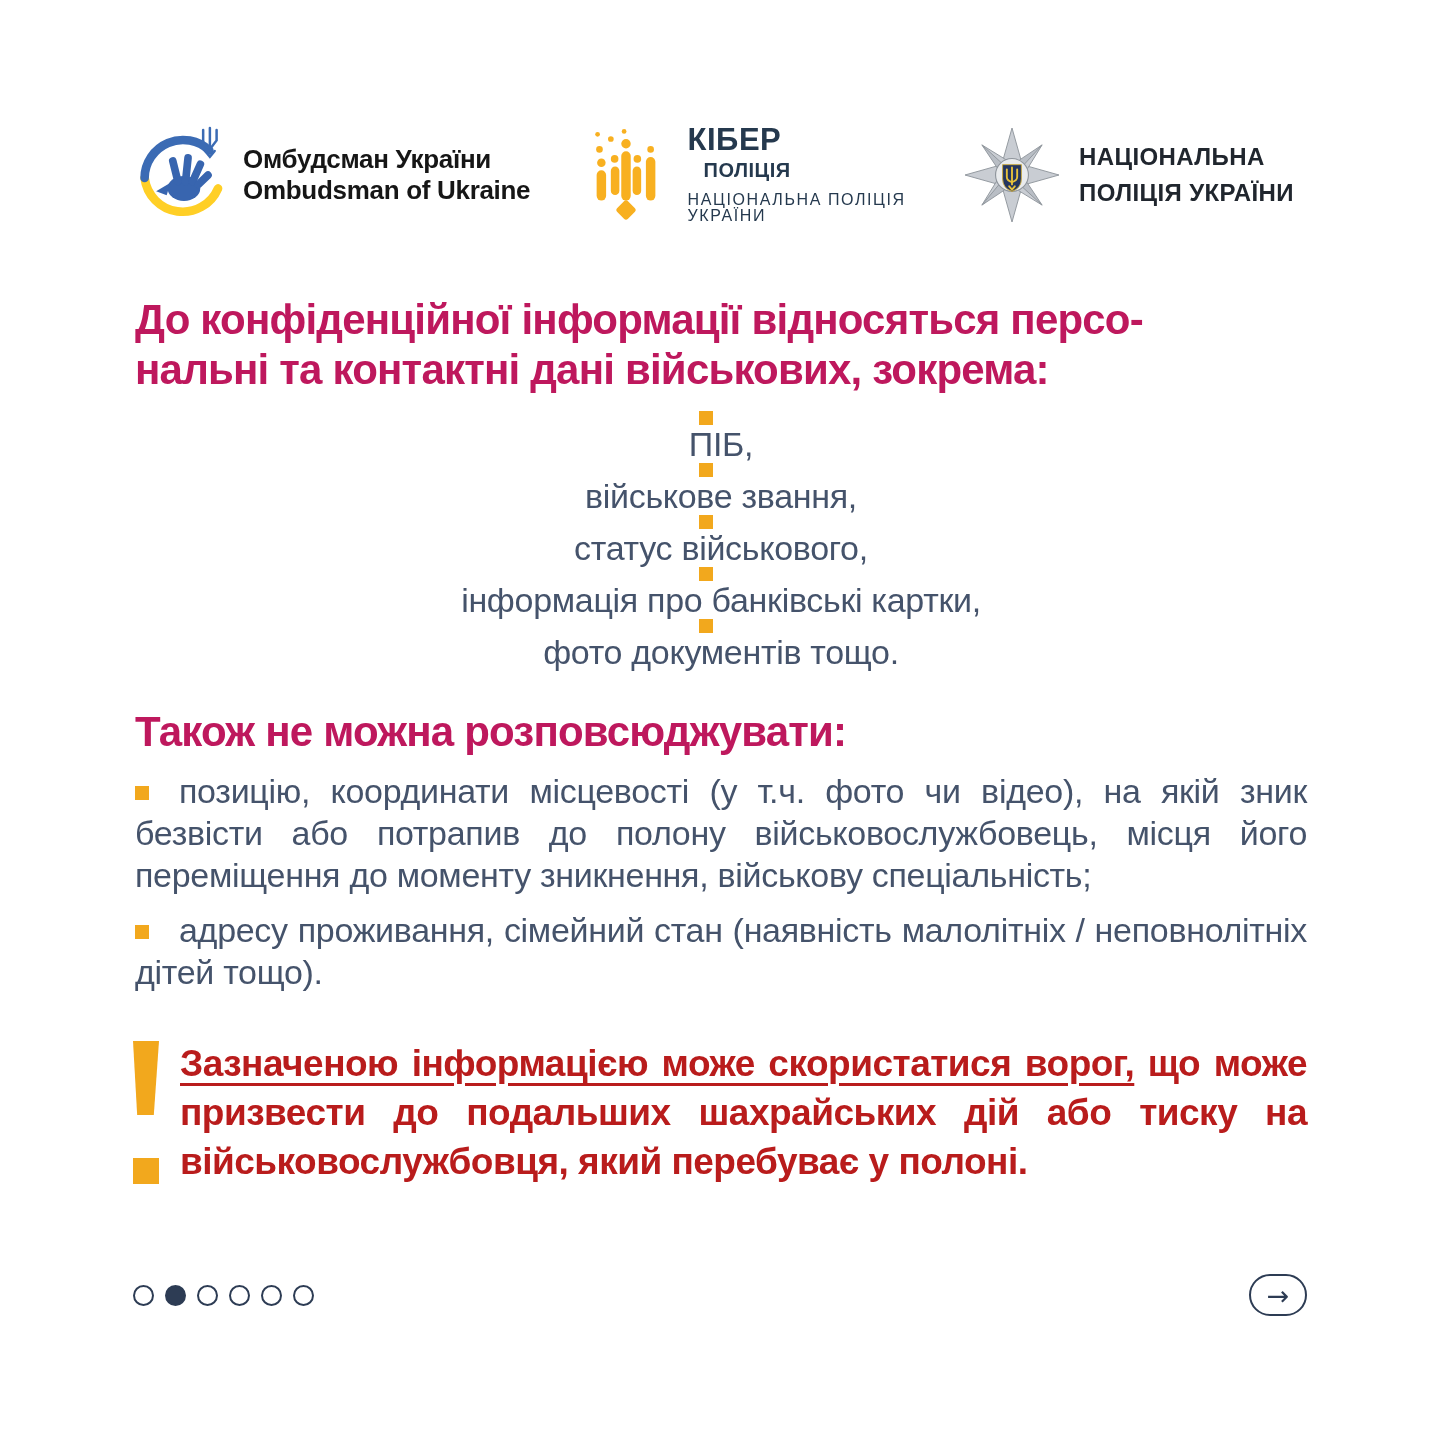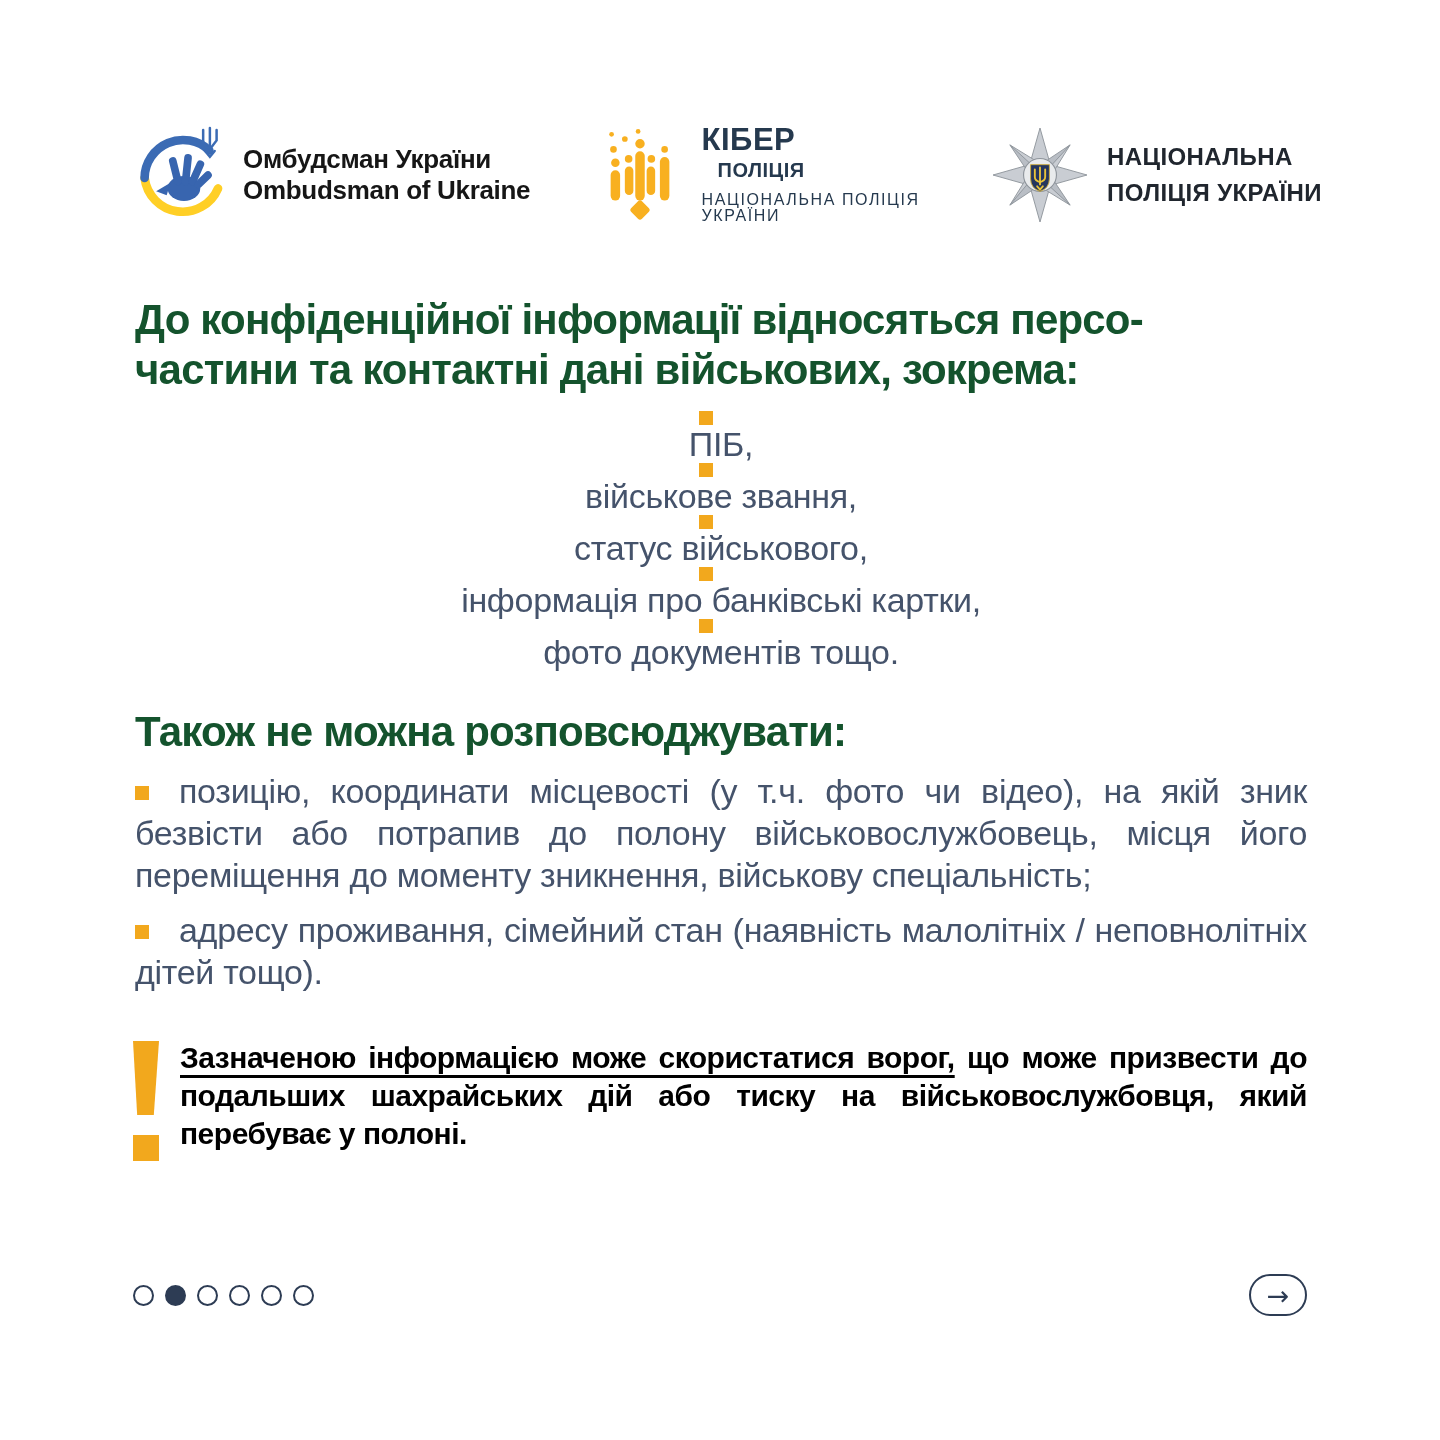"Омбудсман України" .logos { right: 118px -> 146px }
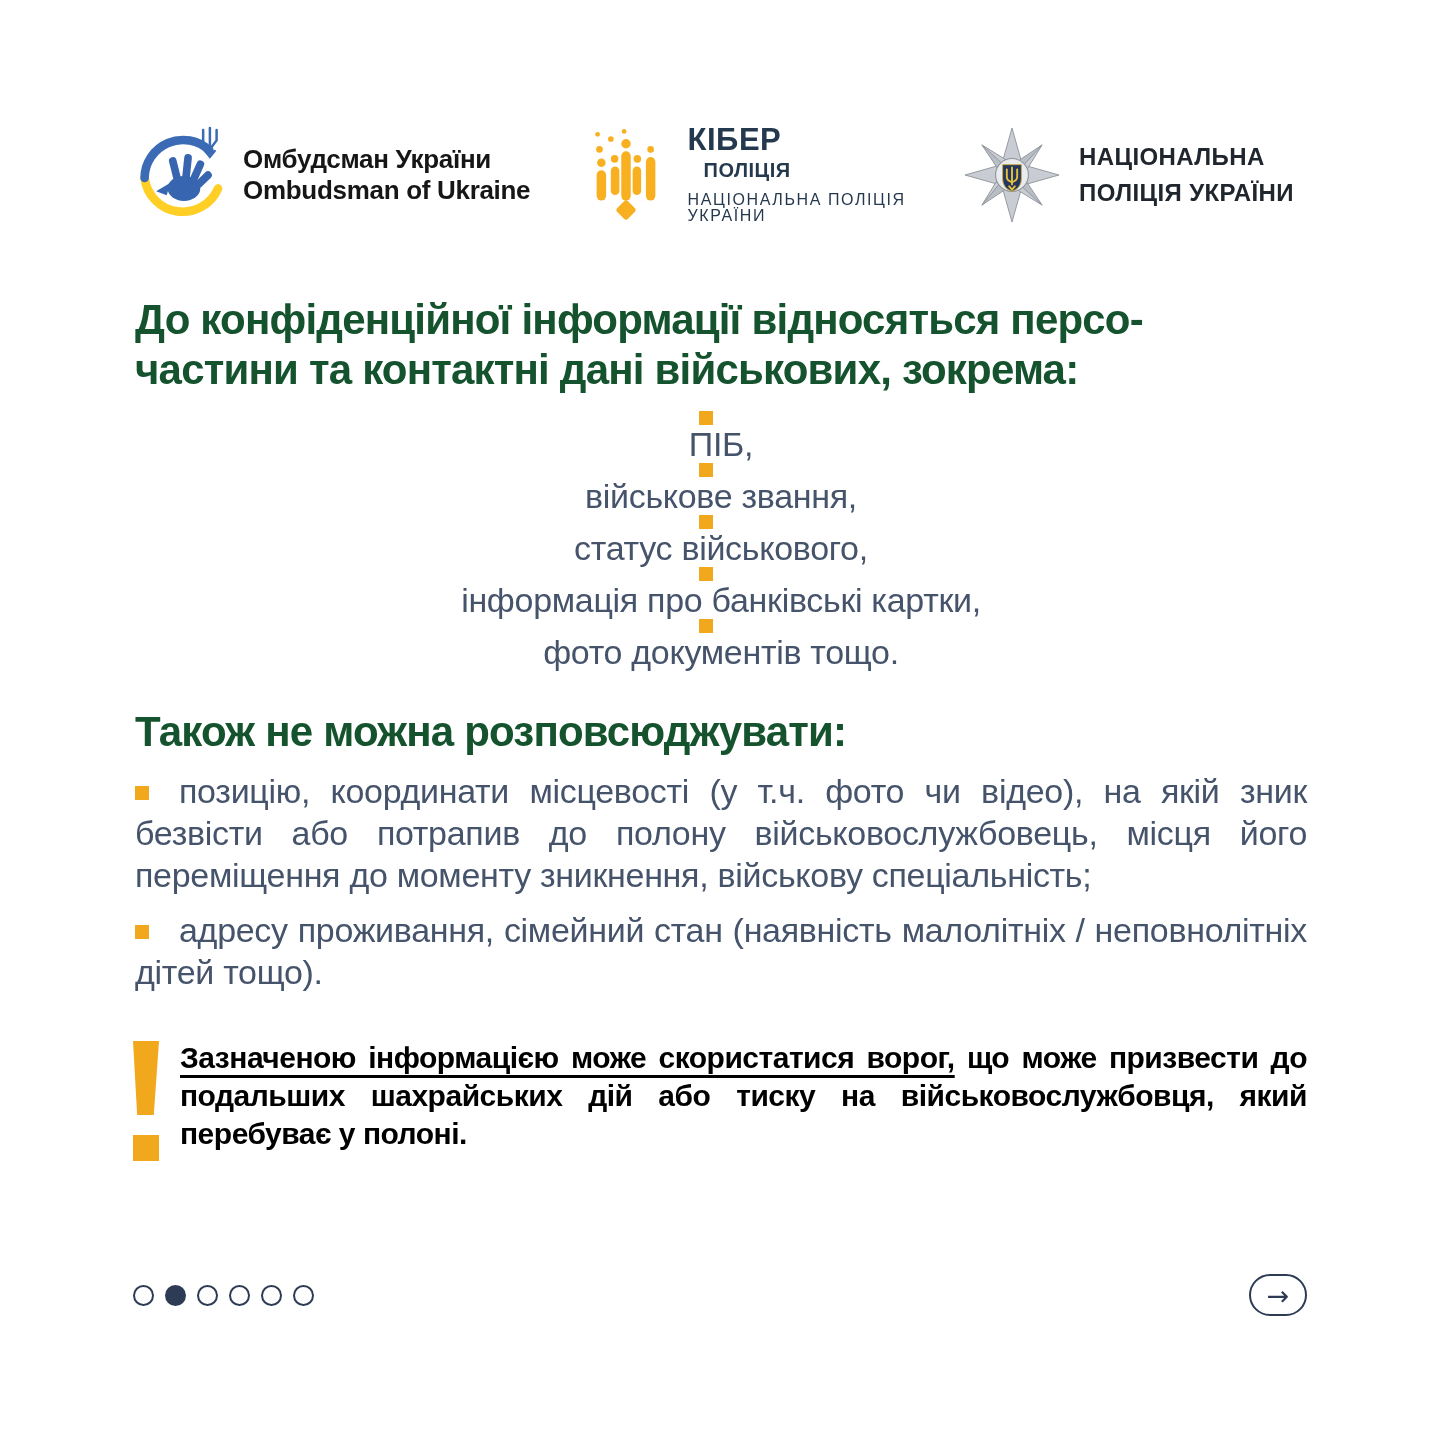"До конфіденційної інформації відносяться" h1.heading, h2.heading { color: #14532d -> #be185d }
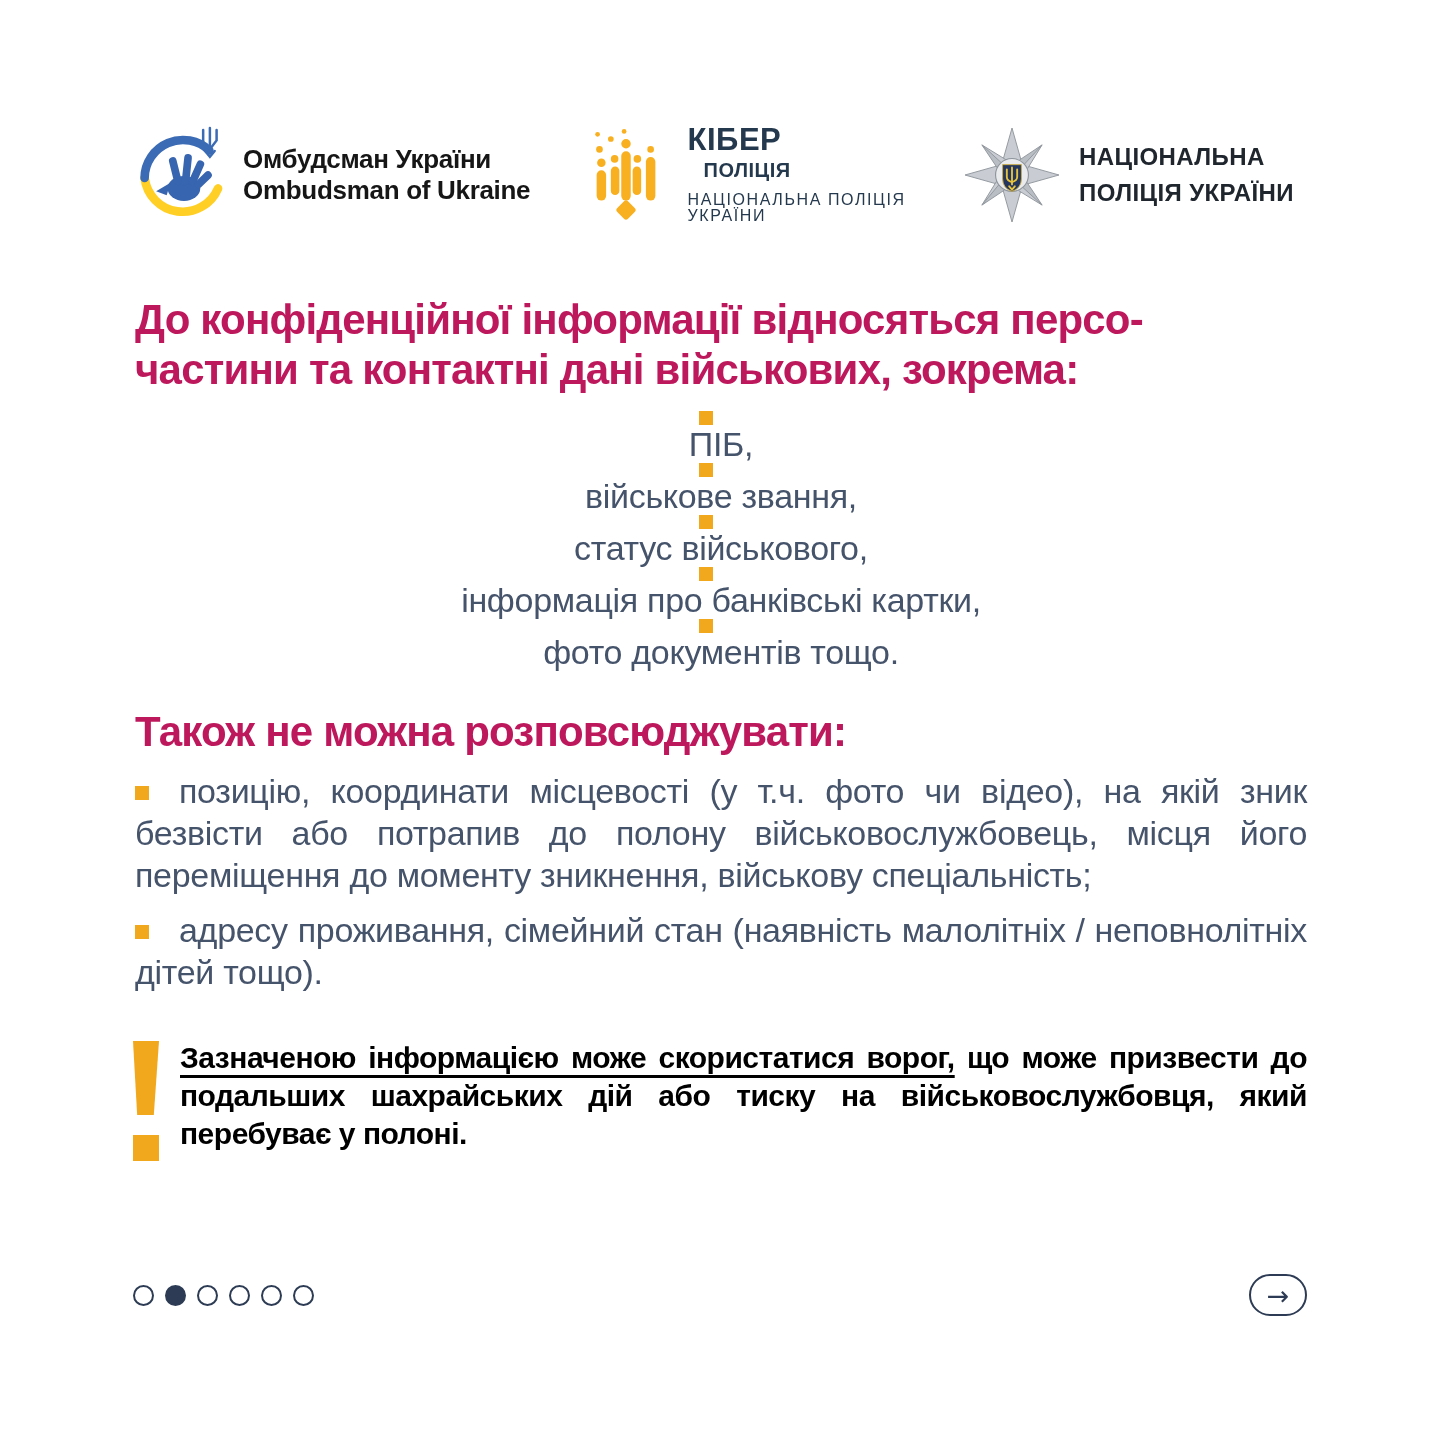"частини та контактні дані військових," span.hline { text: частини -> нальні }
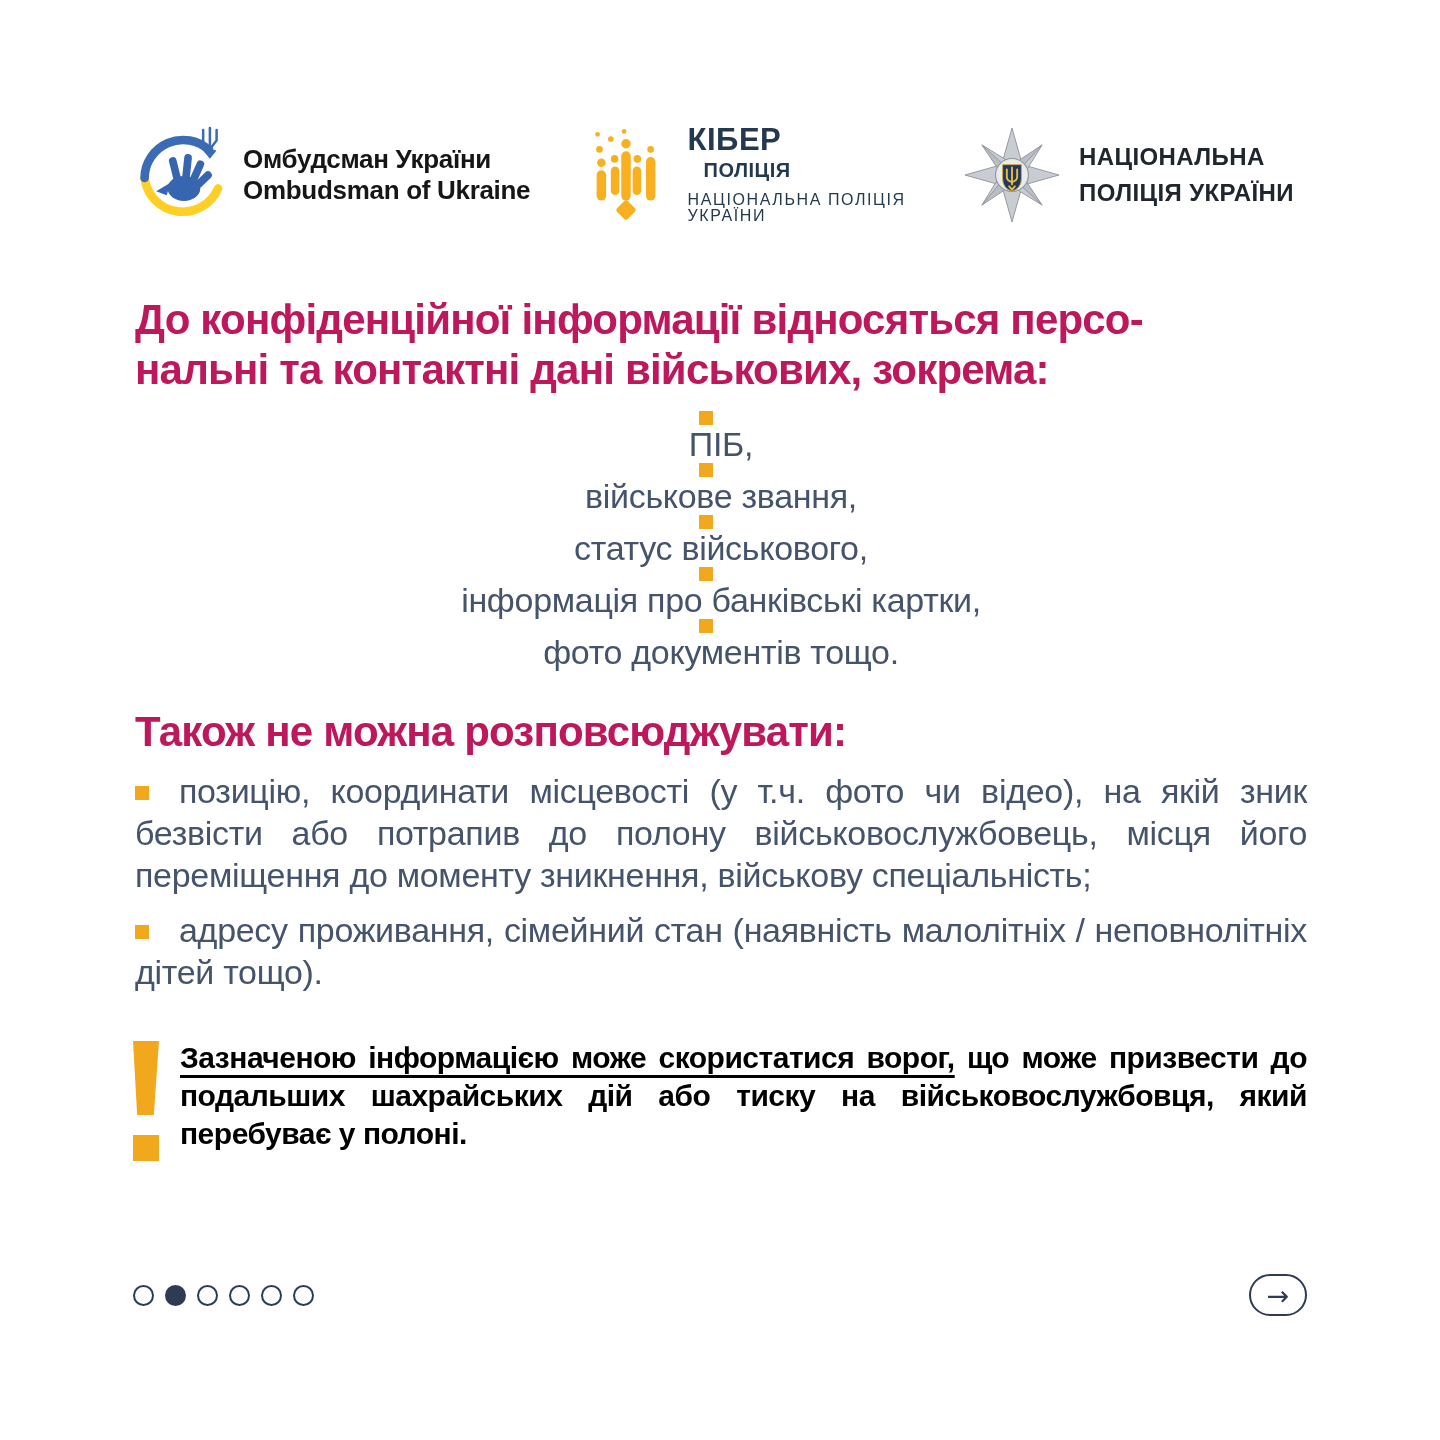"Зазначеною інформацією може скористатися" .warning p { color: #000000 -> #b91c1c; font-size: 30px -> 37px; line-height: 38px -> 49px }
